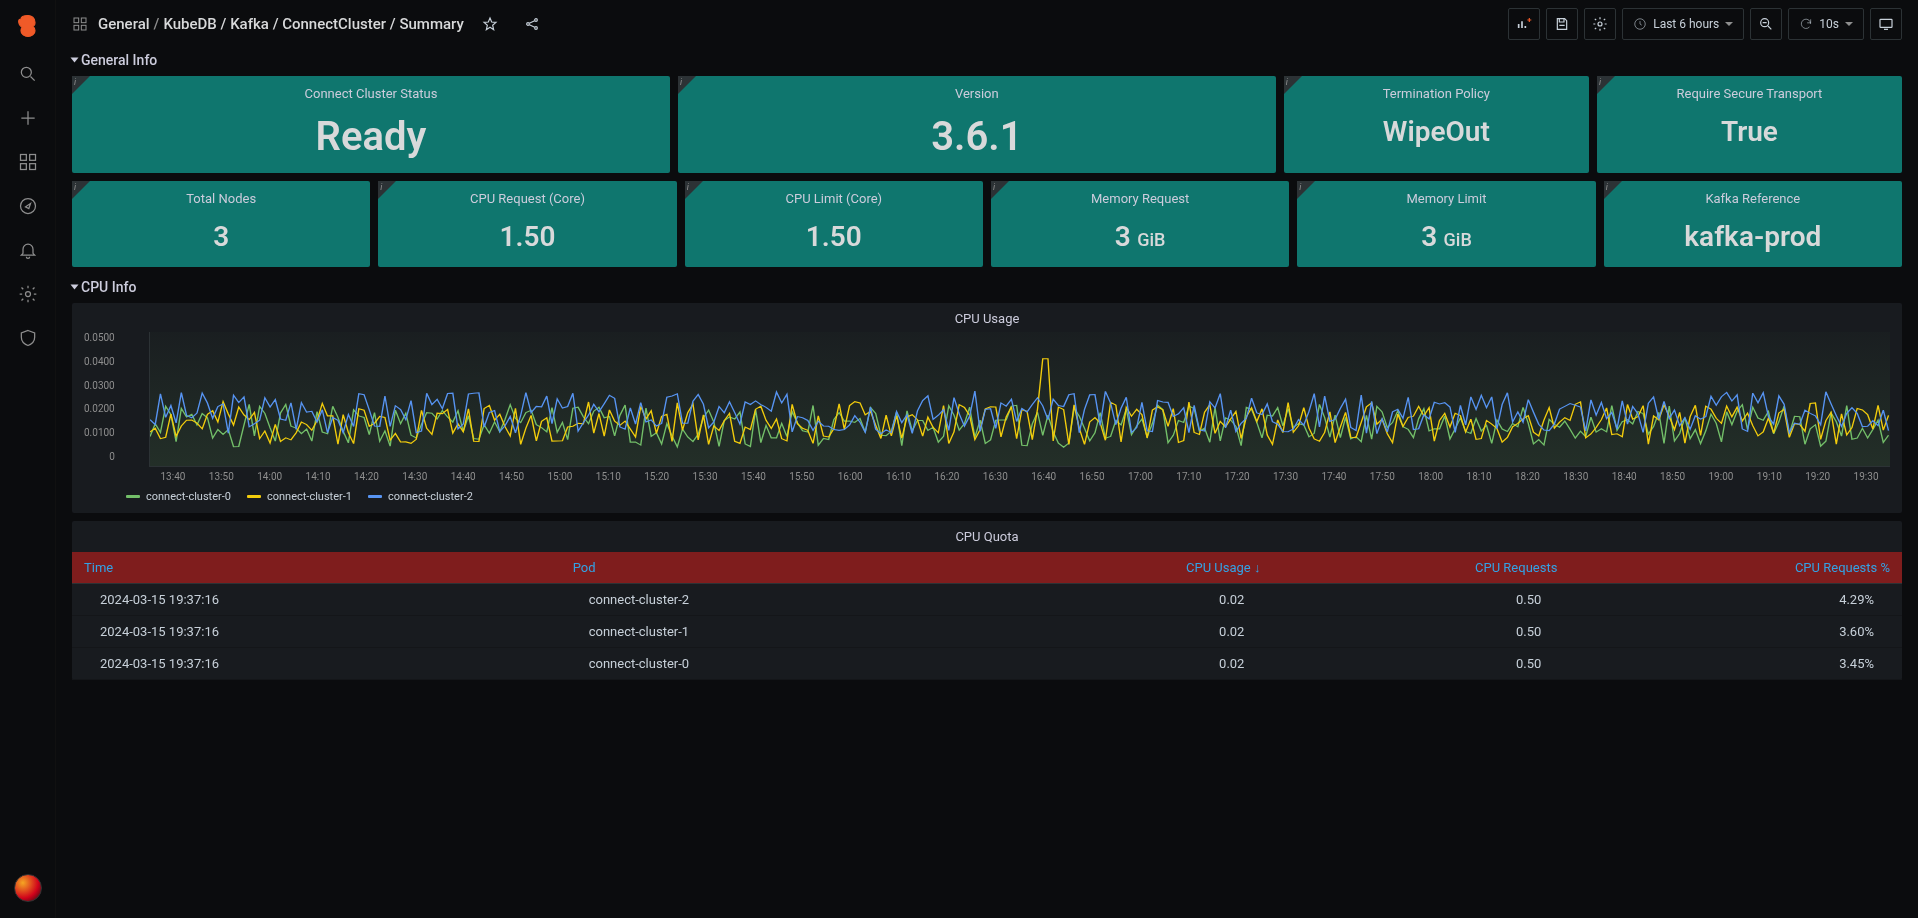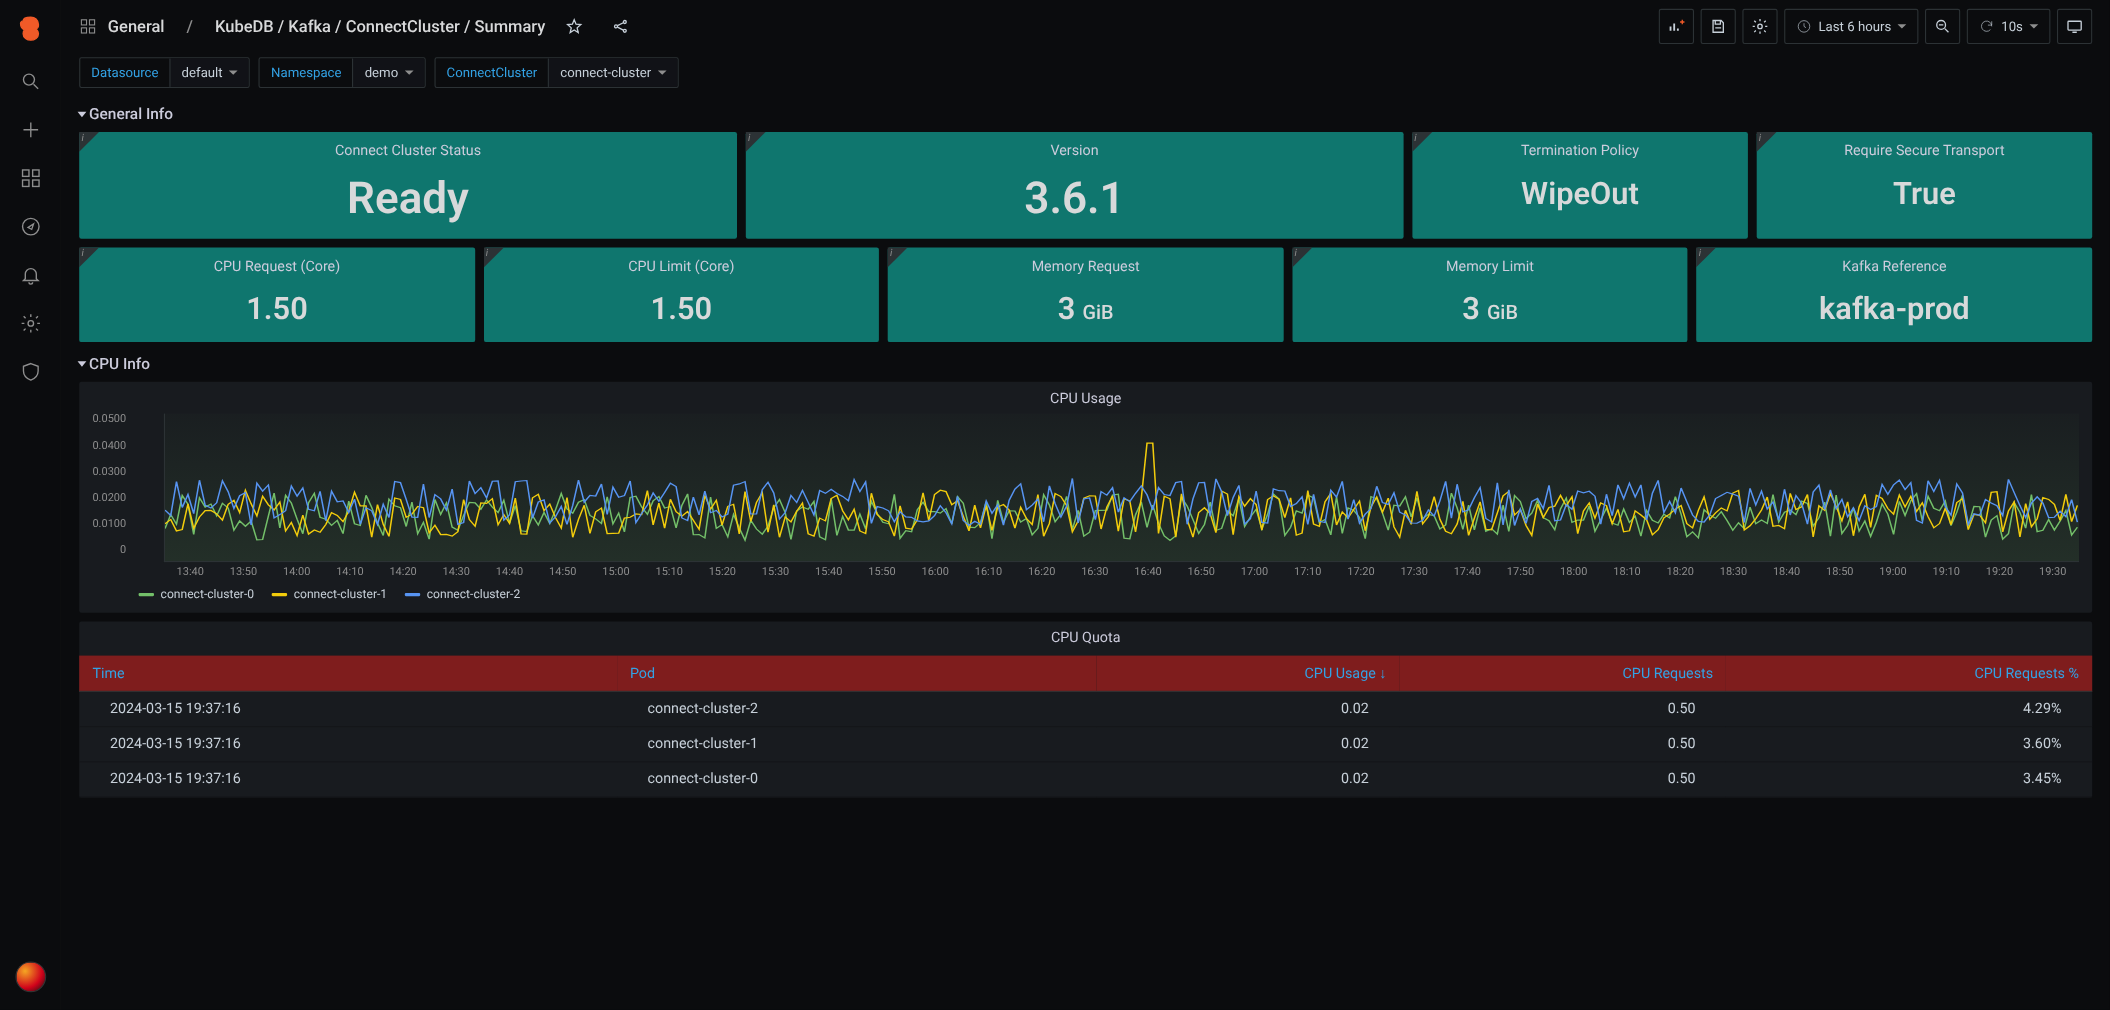"General" .bc { gap: 20px -> 4px }
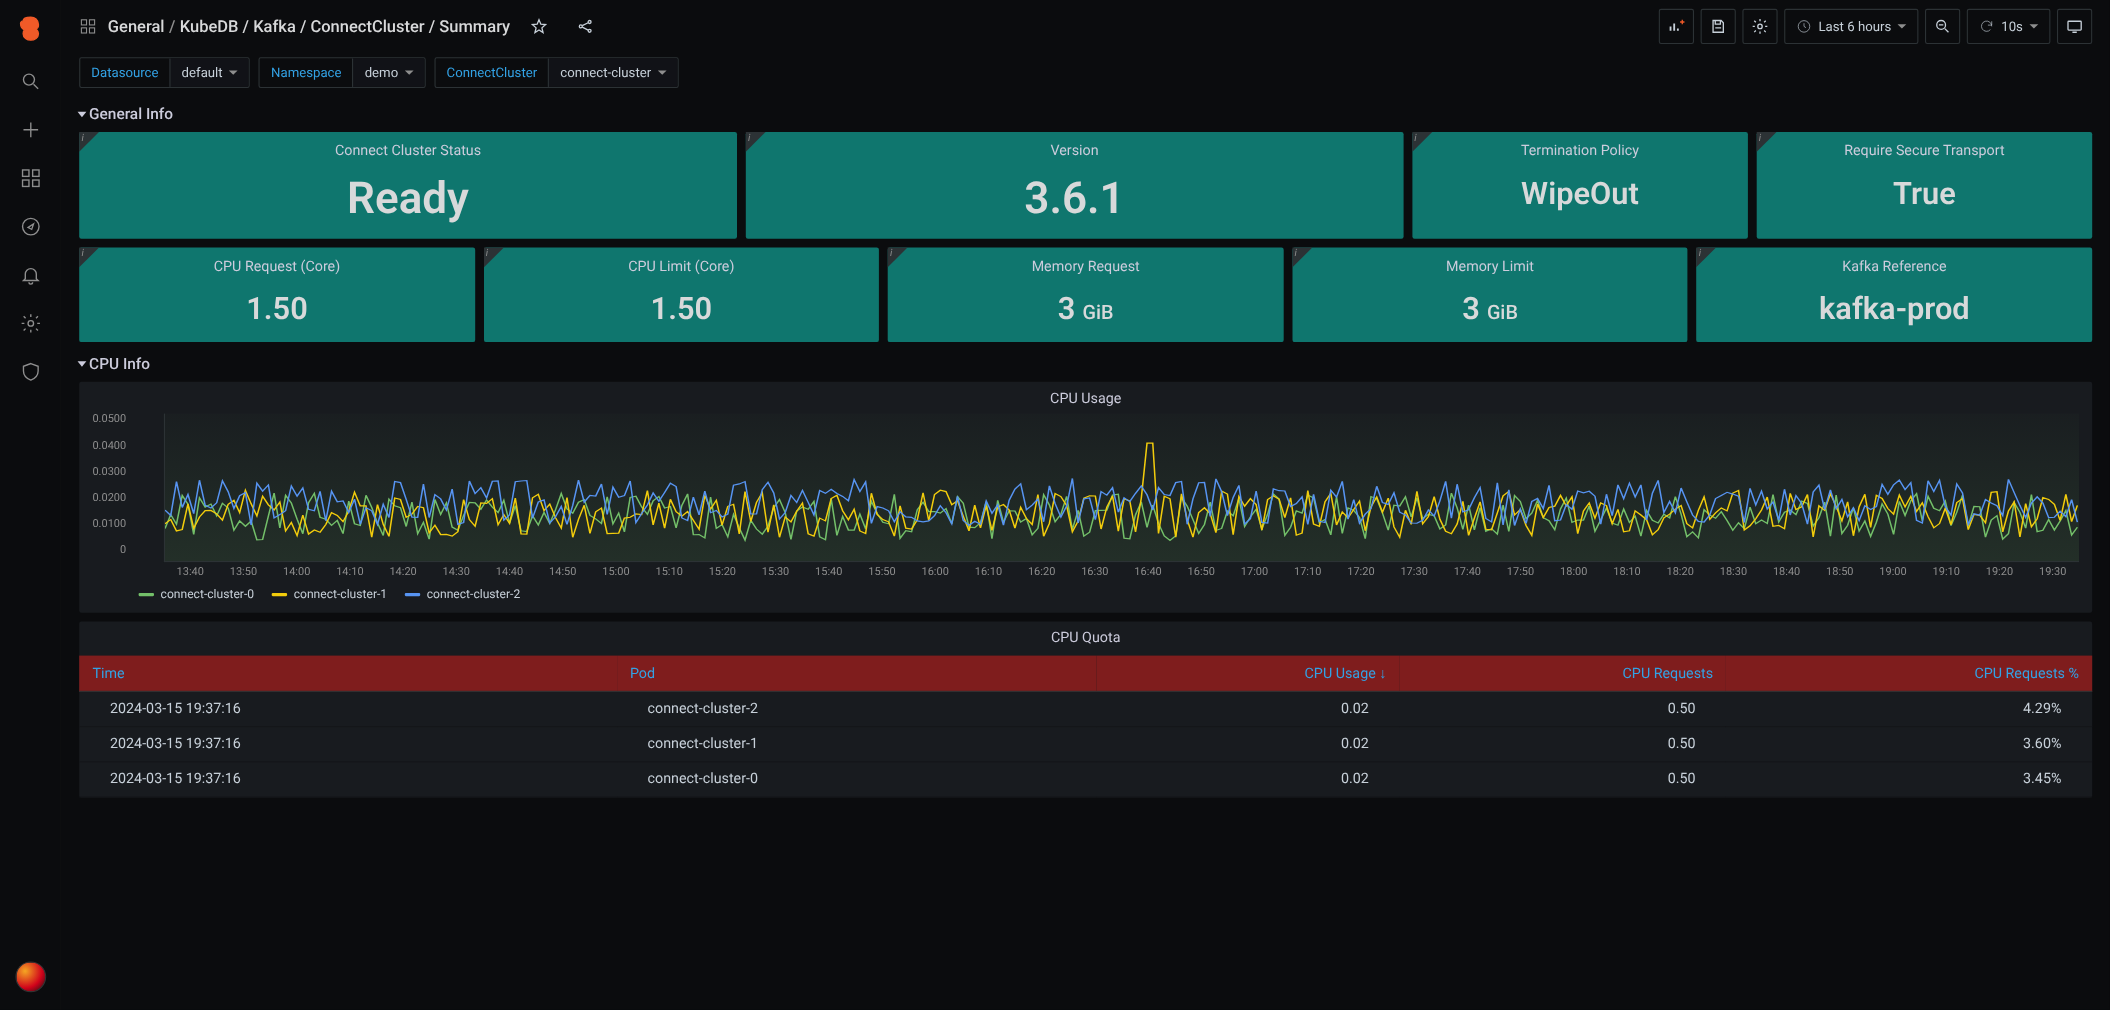"Datasource" div.vars { html: <div> <div> <span>Datasource</span> <span>default<span></span></span> </div> <div> <span>Namespace</span> <span>demo<span></span></span> </div> <div> <span>ConnectCluster</span> <span>connect-cluster<span></span></span> </div> </div> -> none }
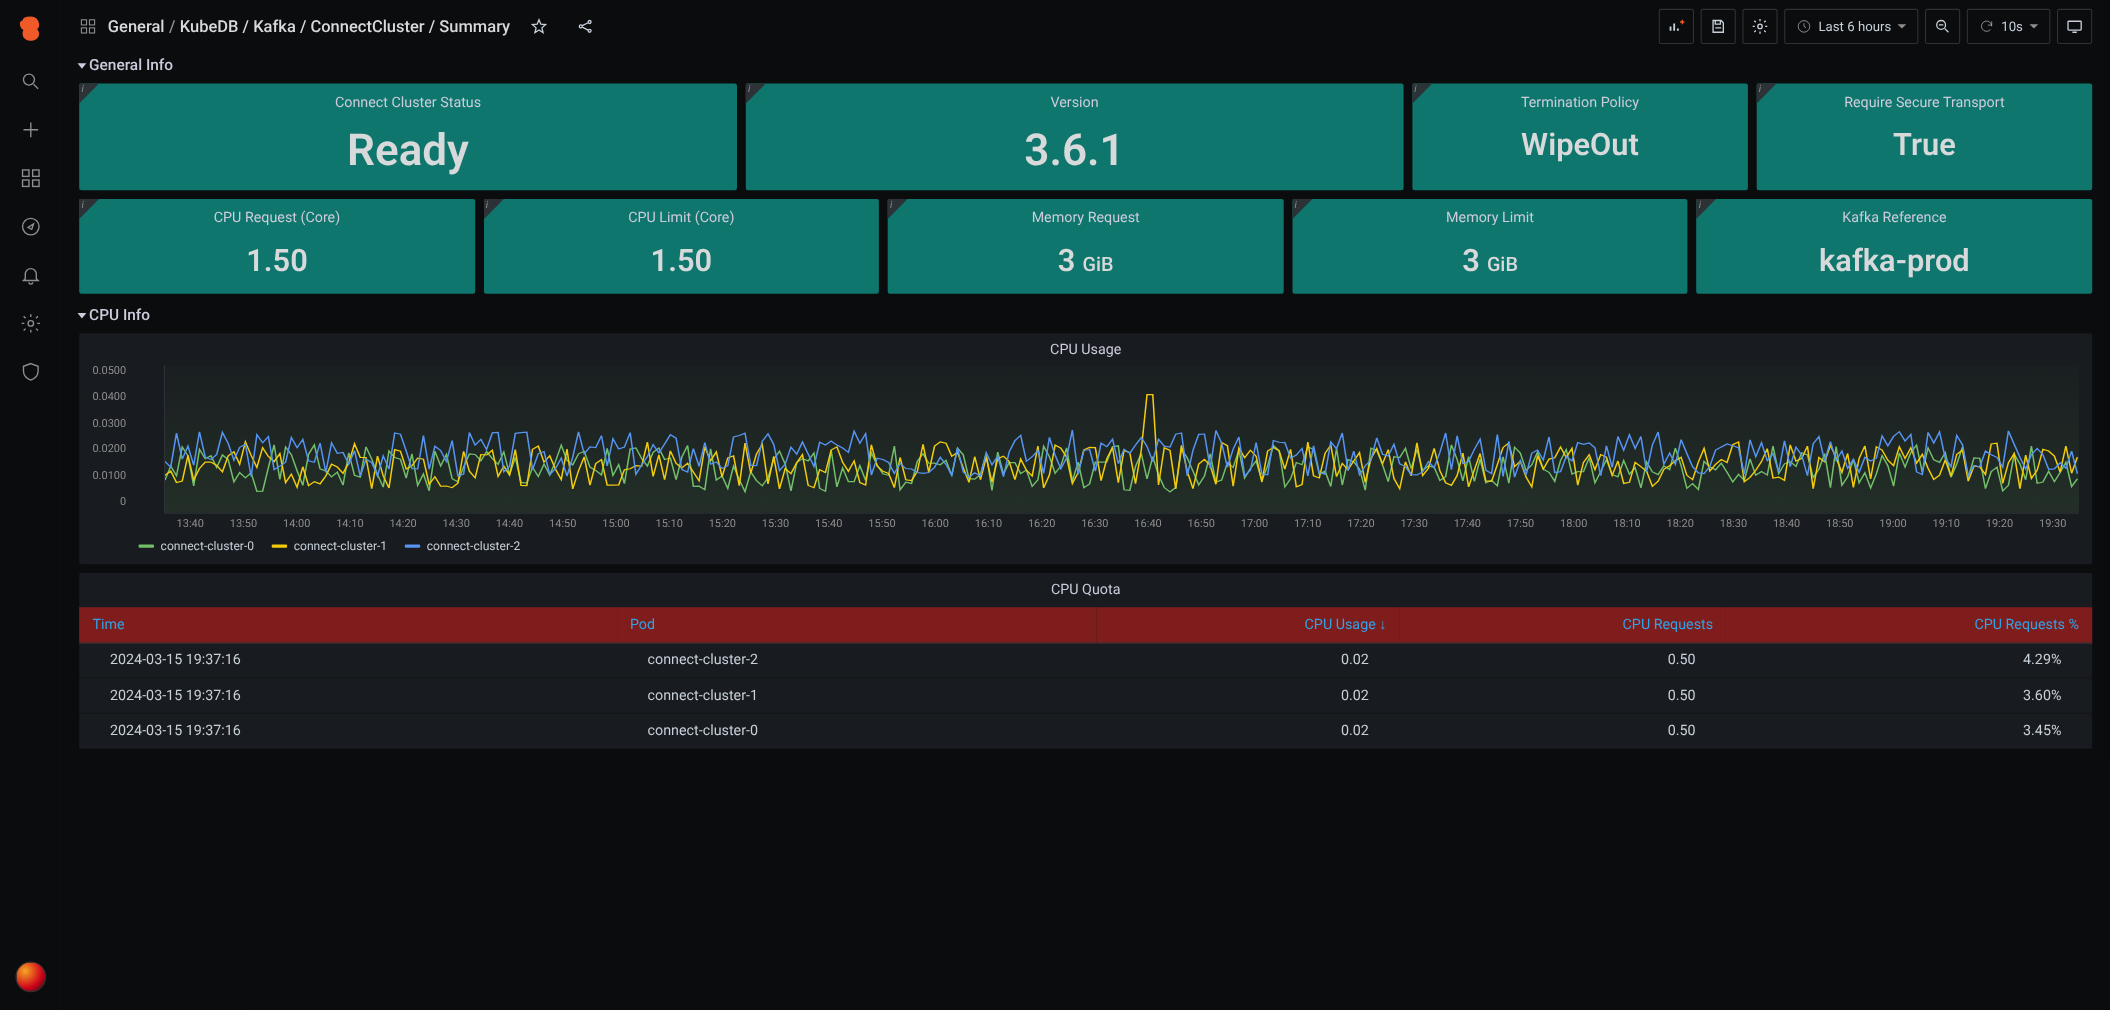"Total Nodes" div.panel { html: none -> <div> <div></div> <div>Total Nodes</div> <div>3</div> </div> }
